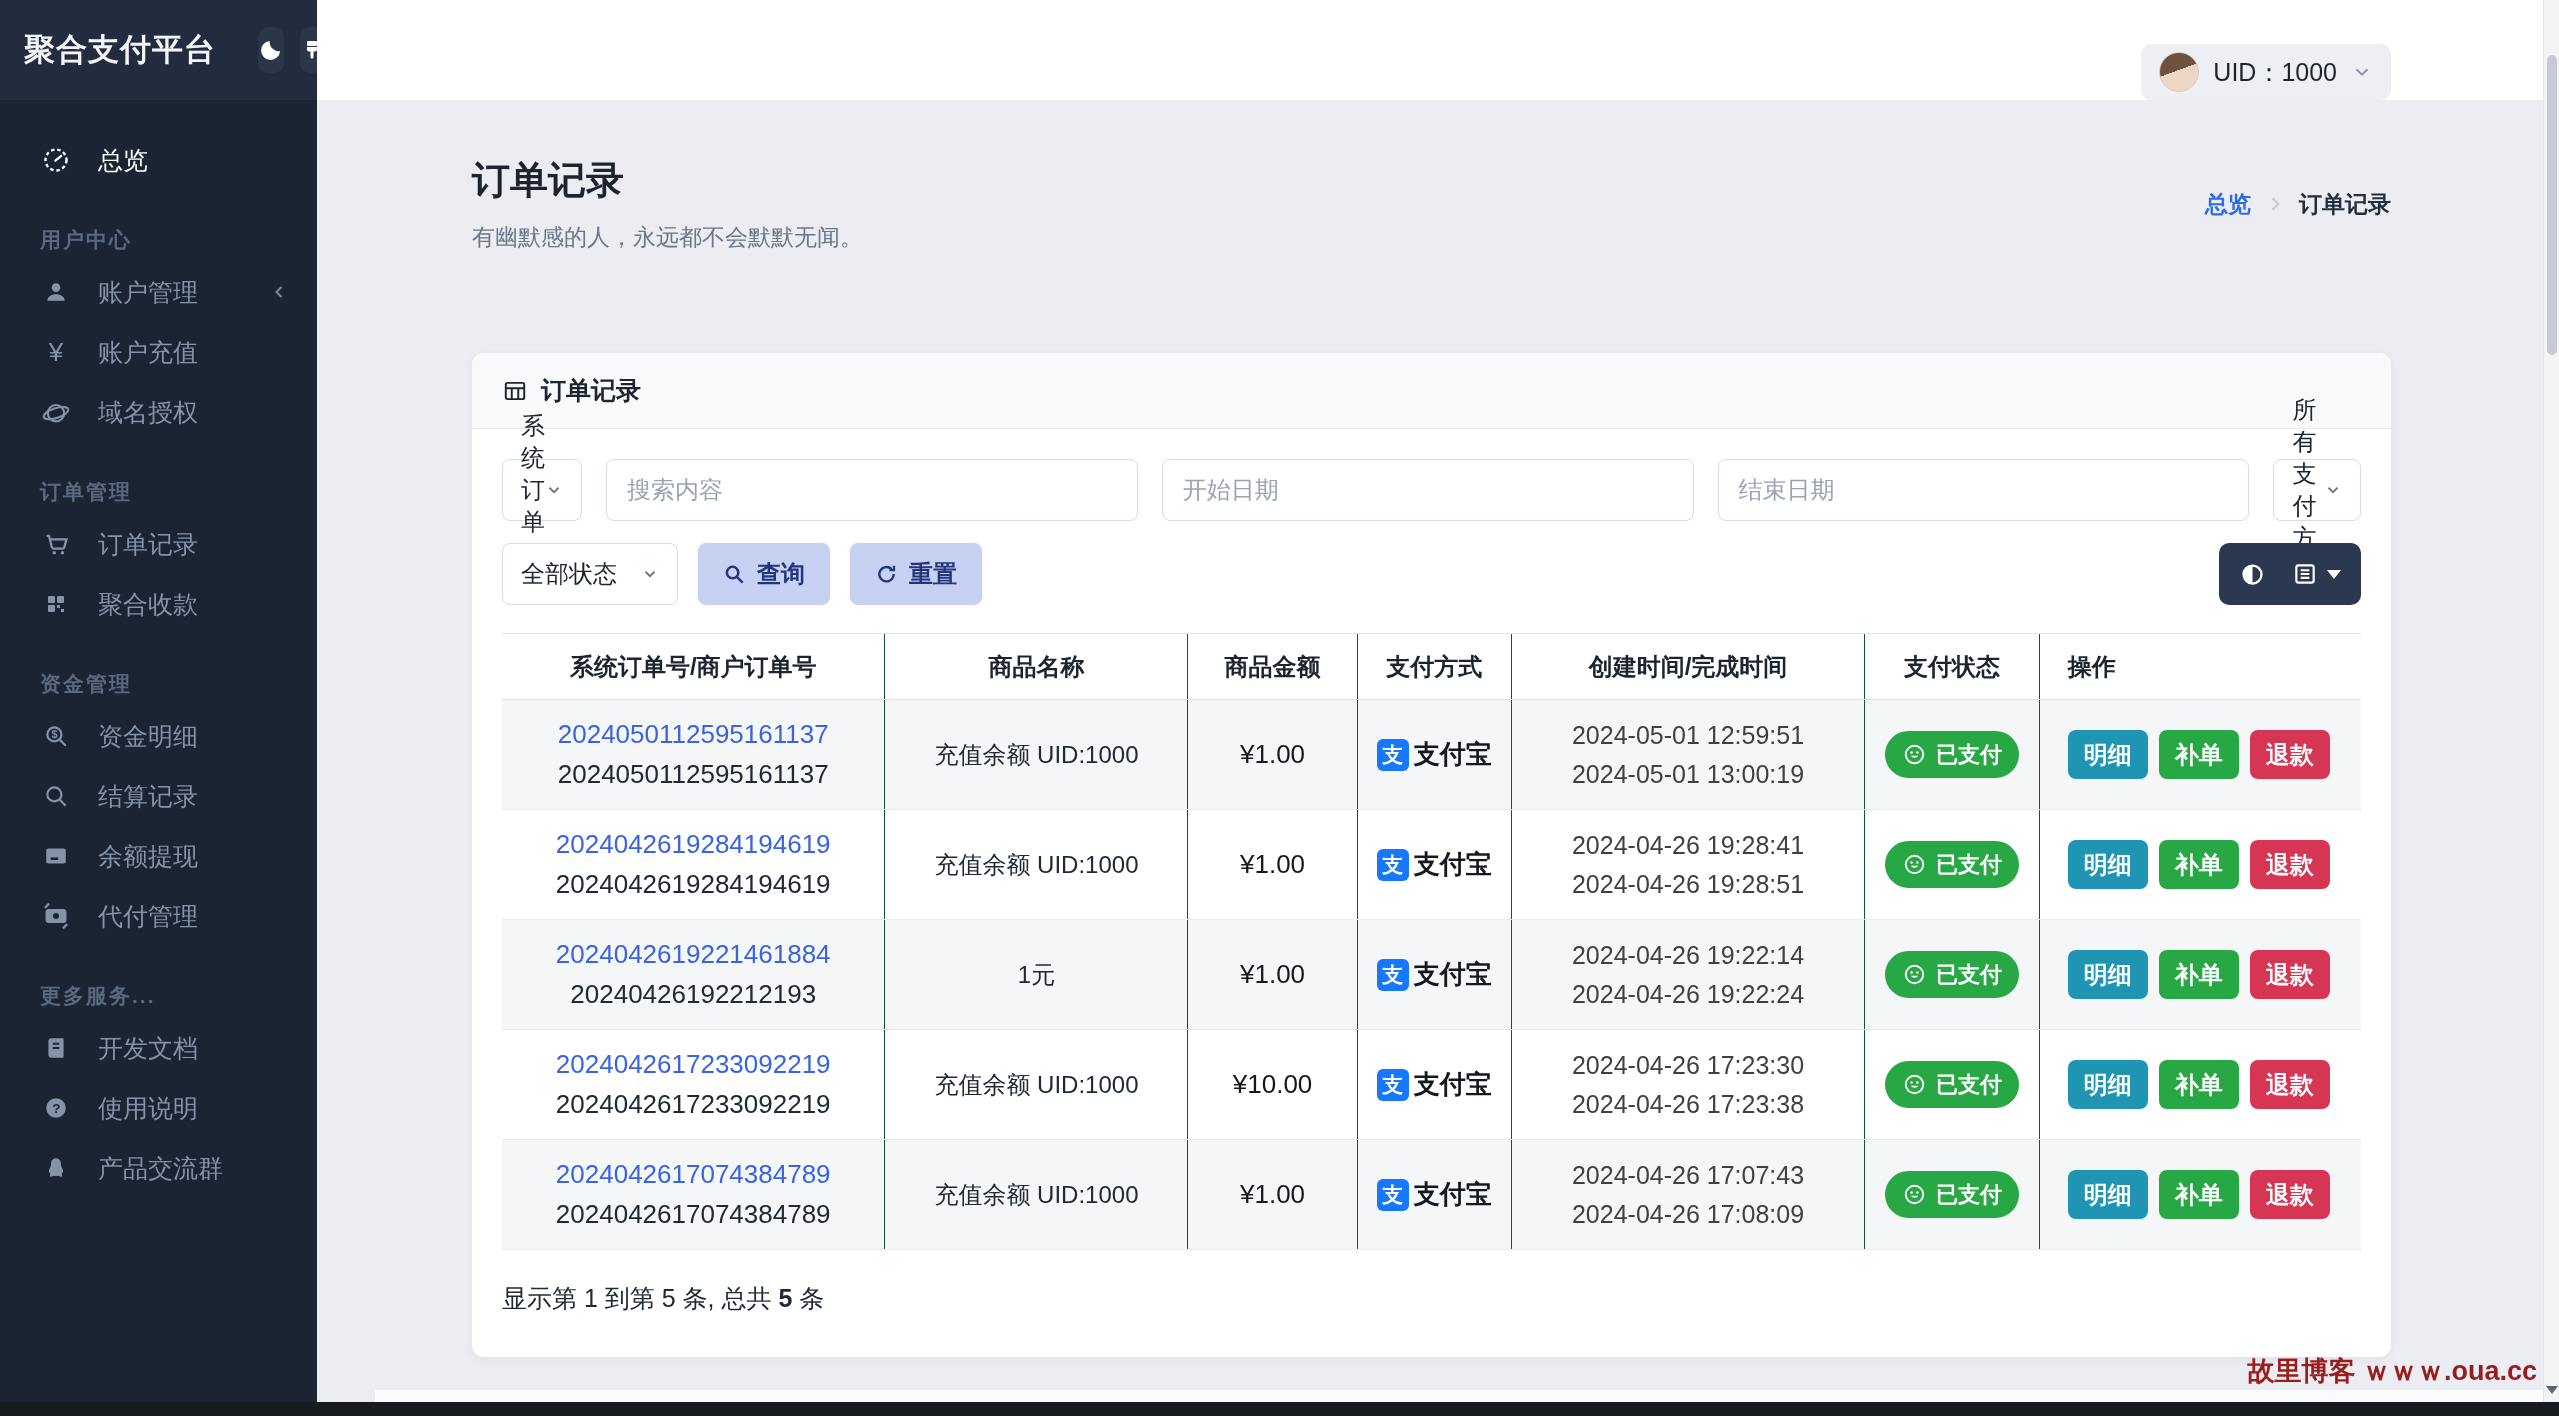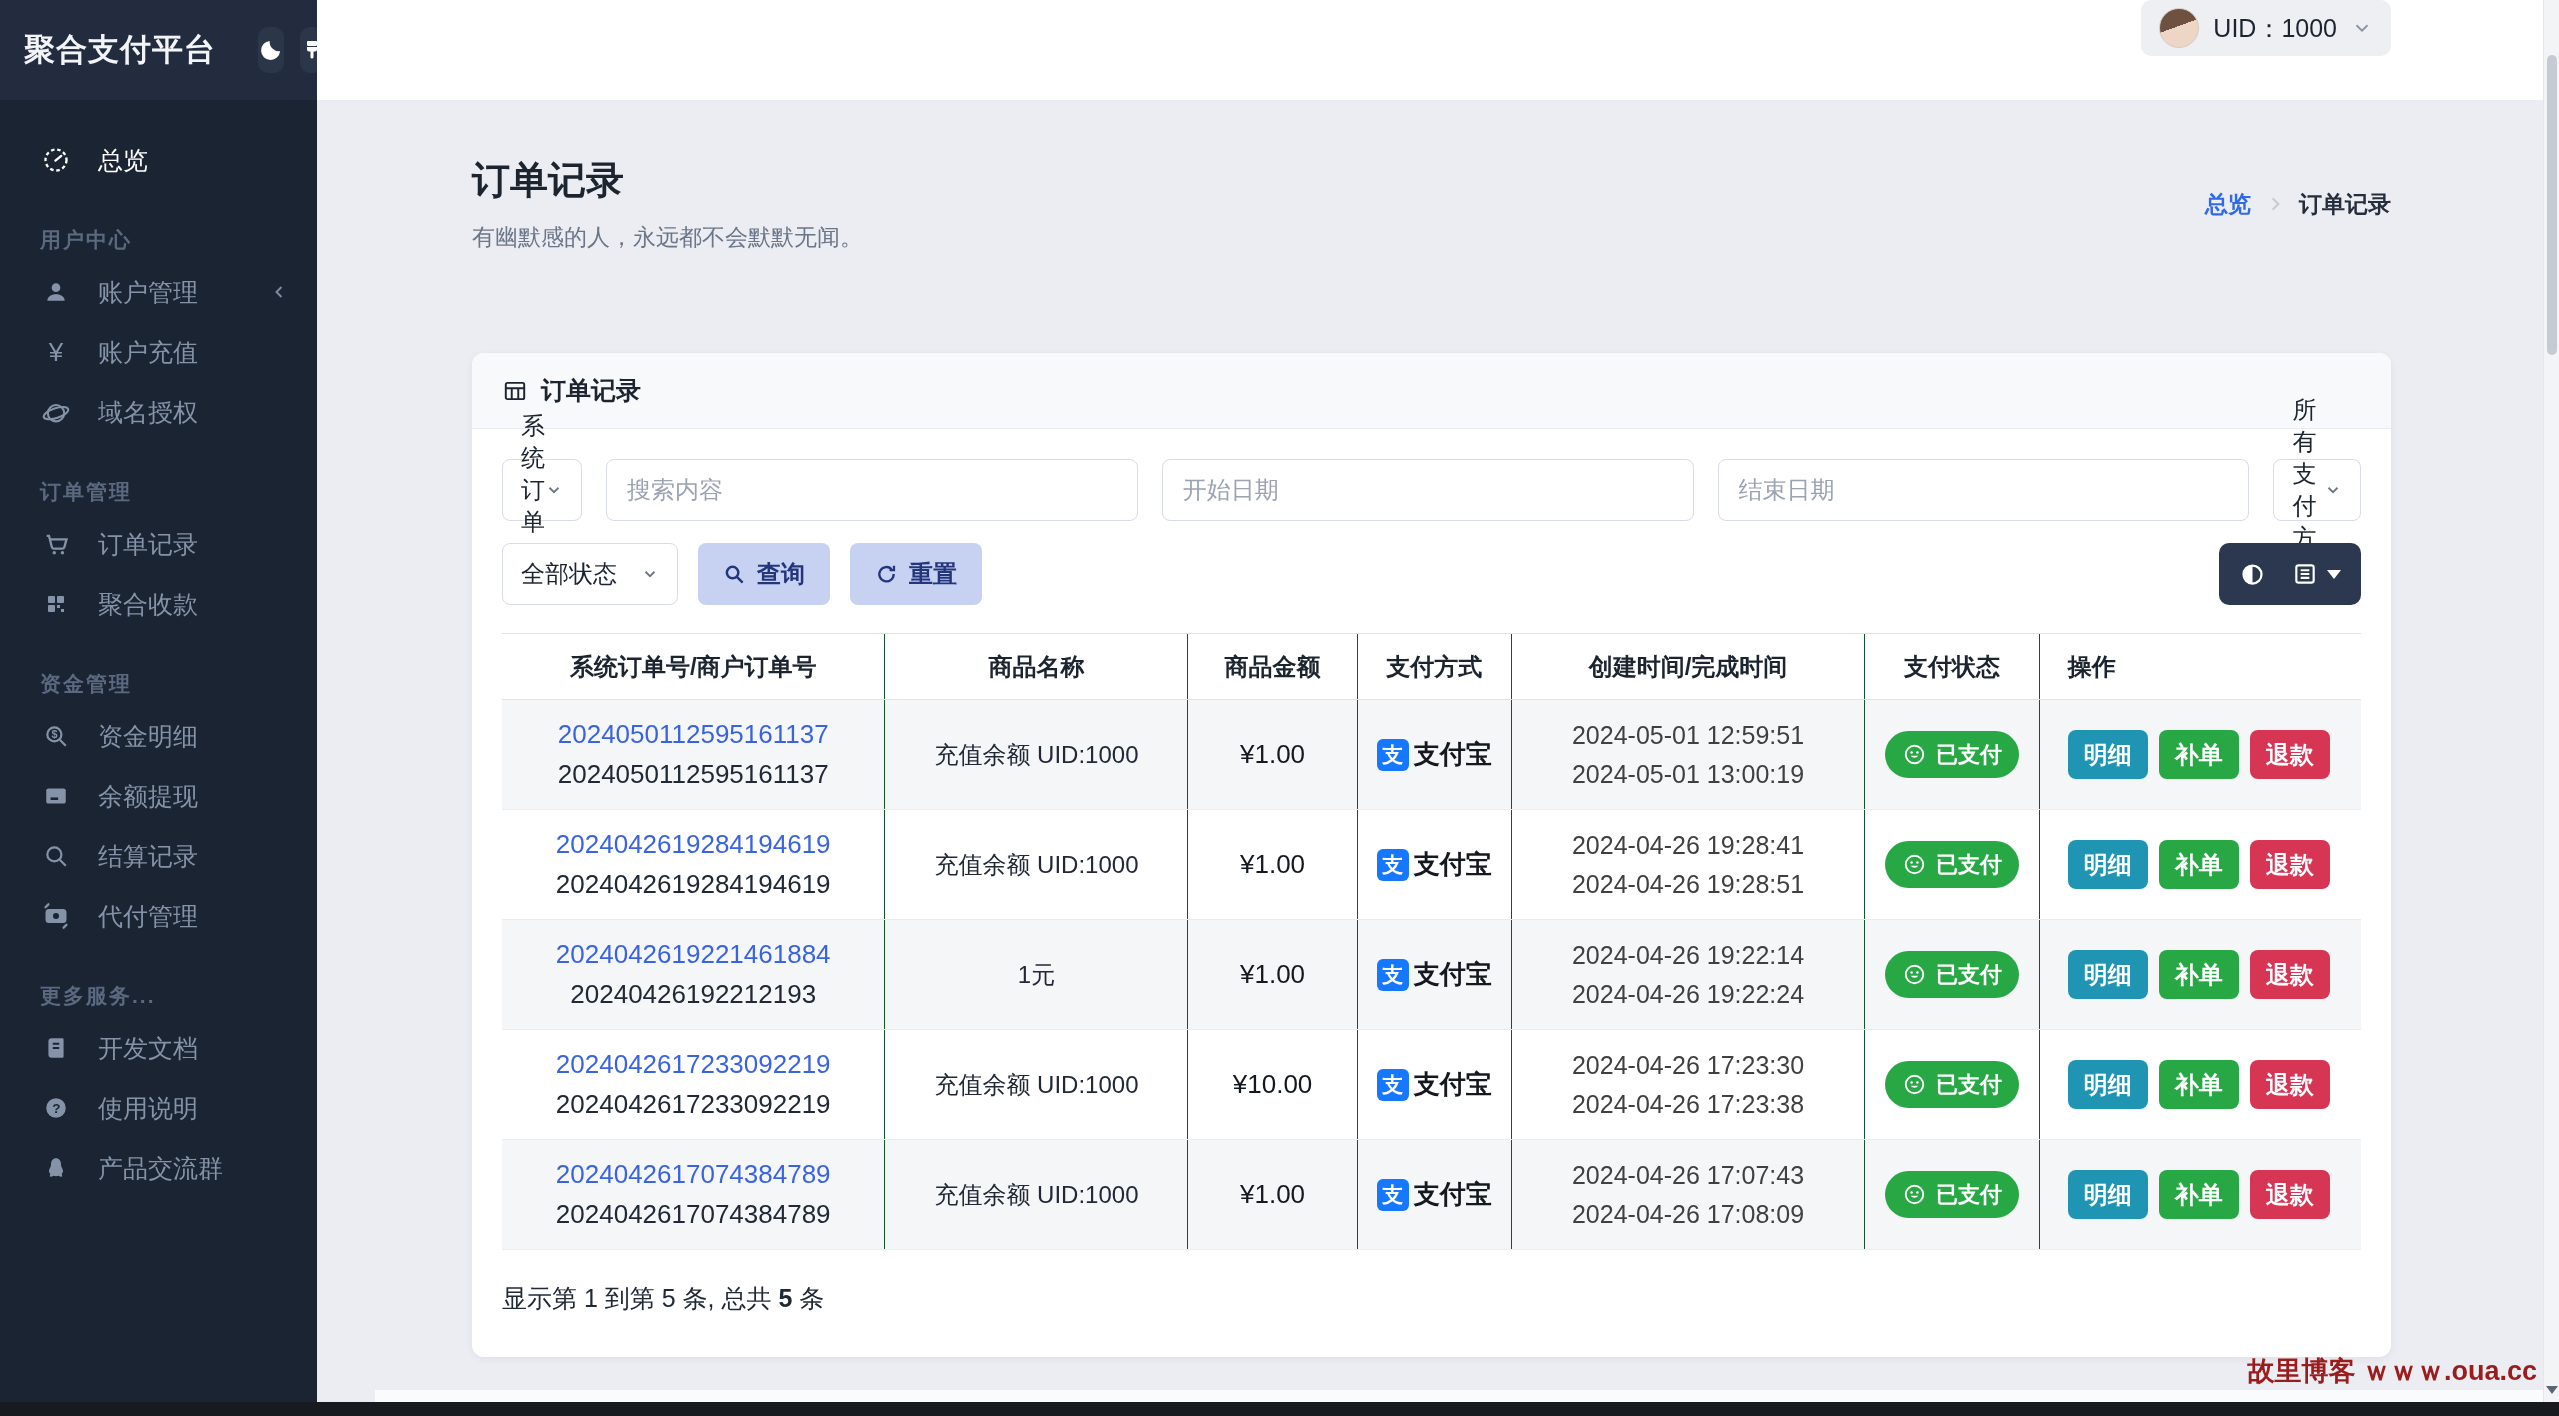"UID：1000" .topbar { align-items: flex-start -> flex-end }
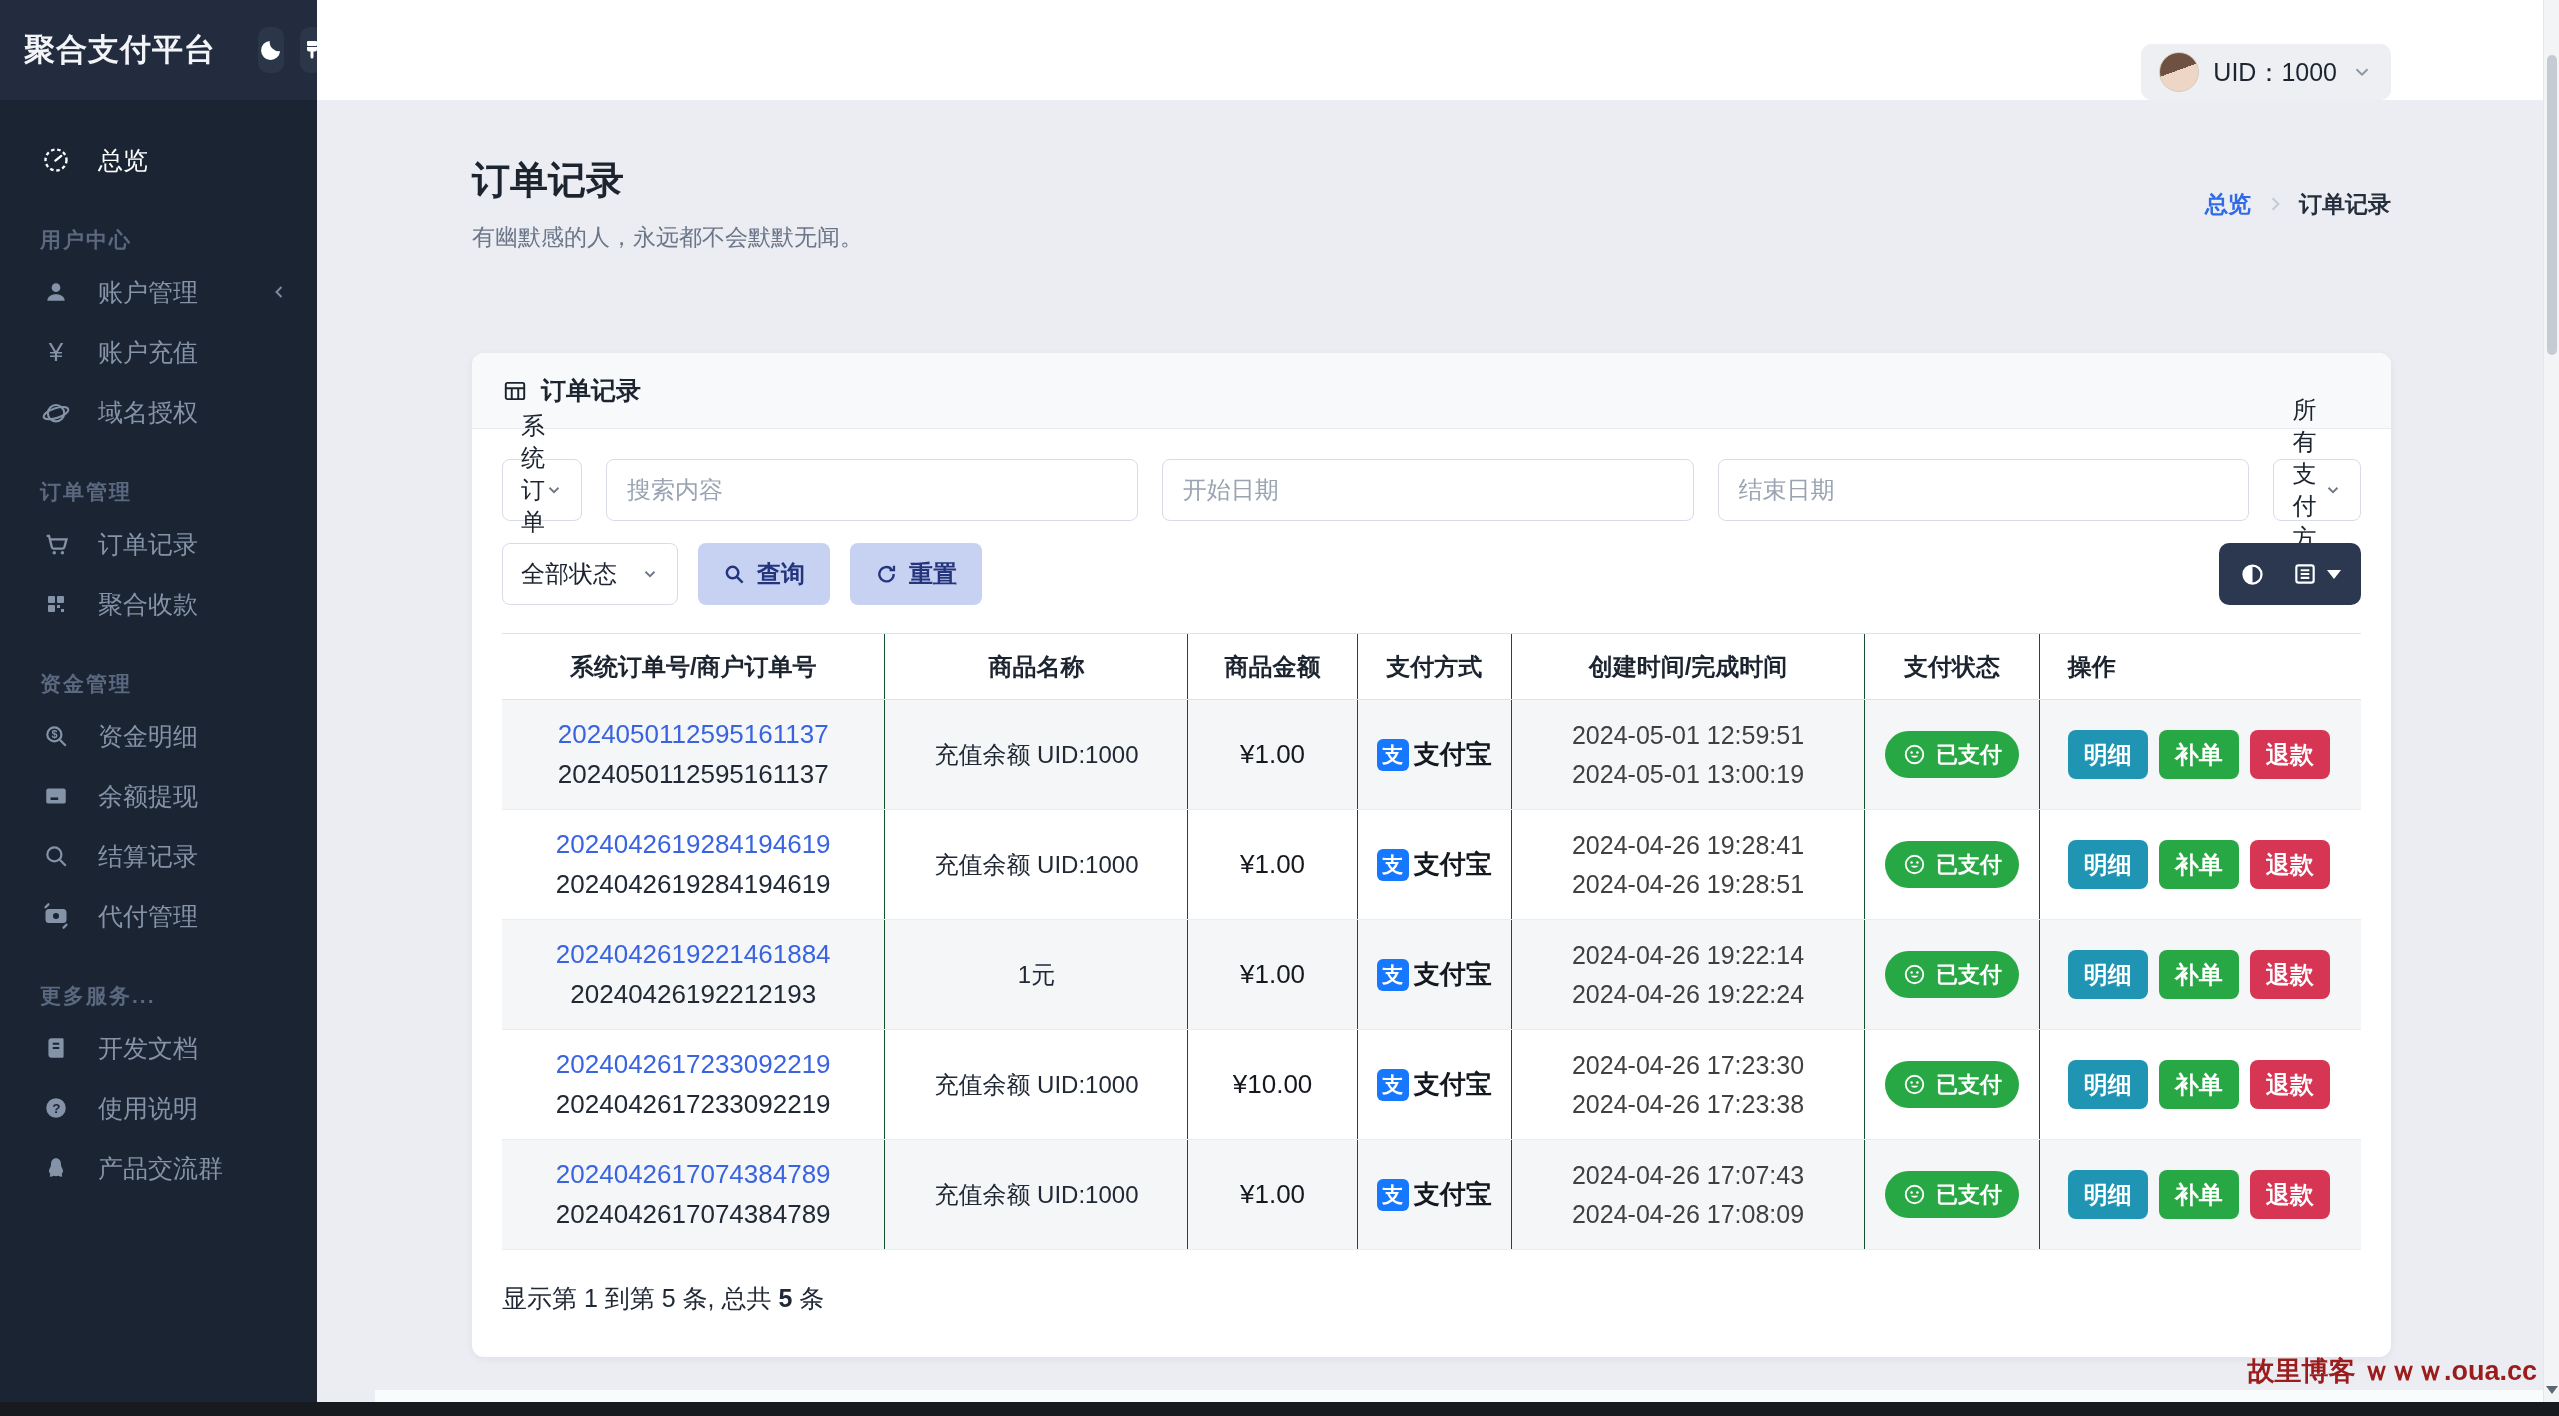"余额提现" div.nav-item { order: before "结算记录" -> after "结算记录" }
